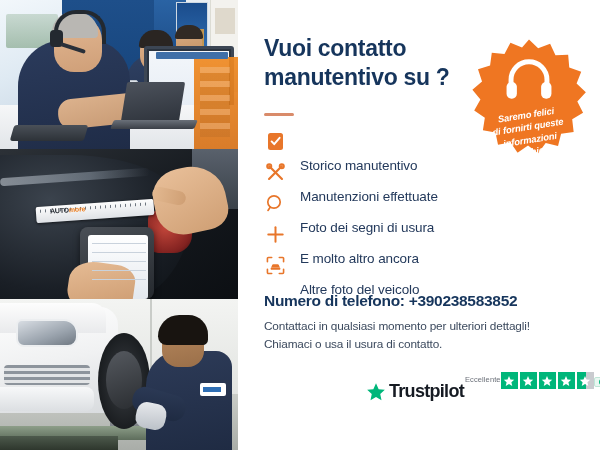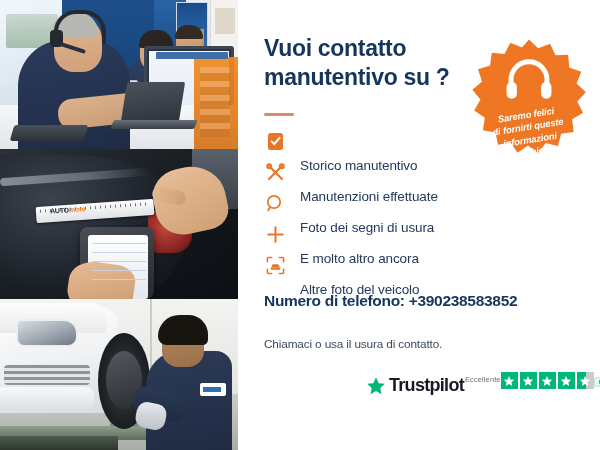"Contattaci in qualsiasi momento per" span { html: none -> <span>Contattaci in qualsiasi momento per ulteriori dettagli!</span> }
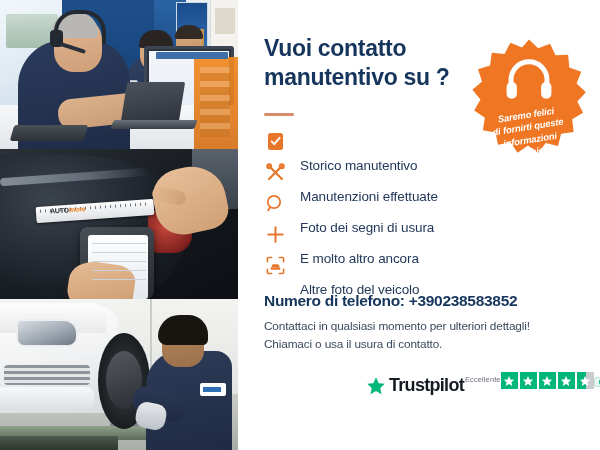"Trustpilot" .tp-logo { margin-top: 3px -> 9px }
